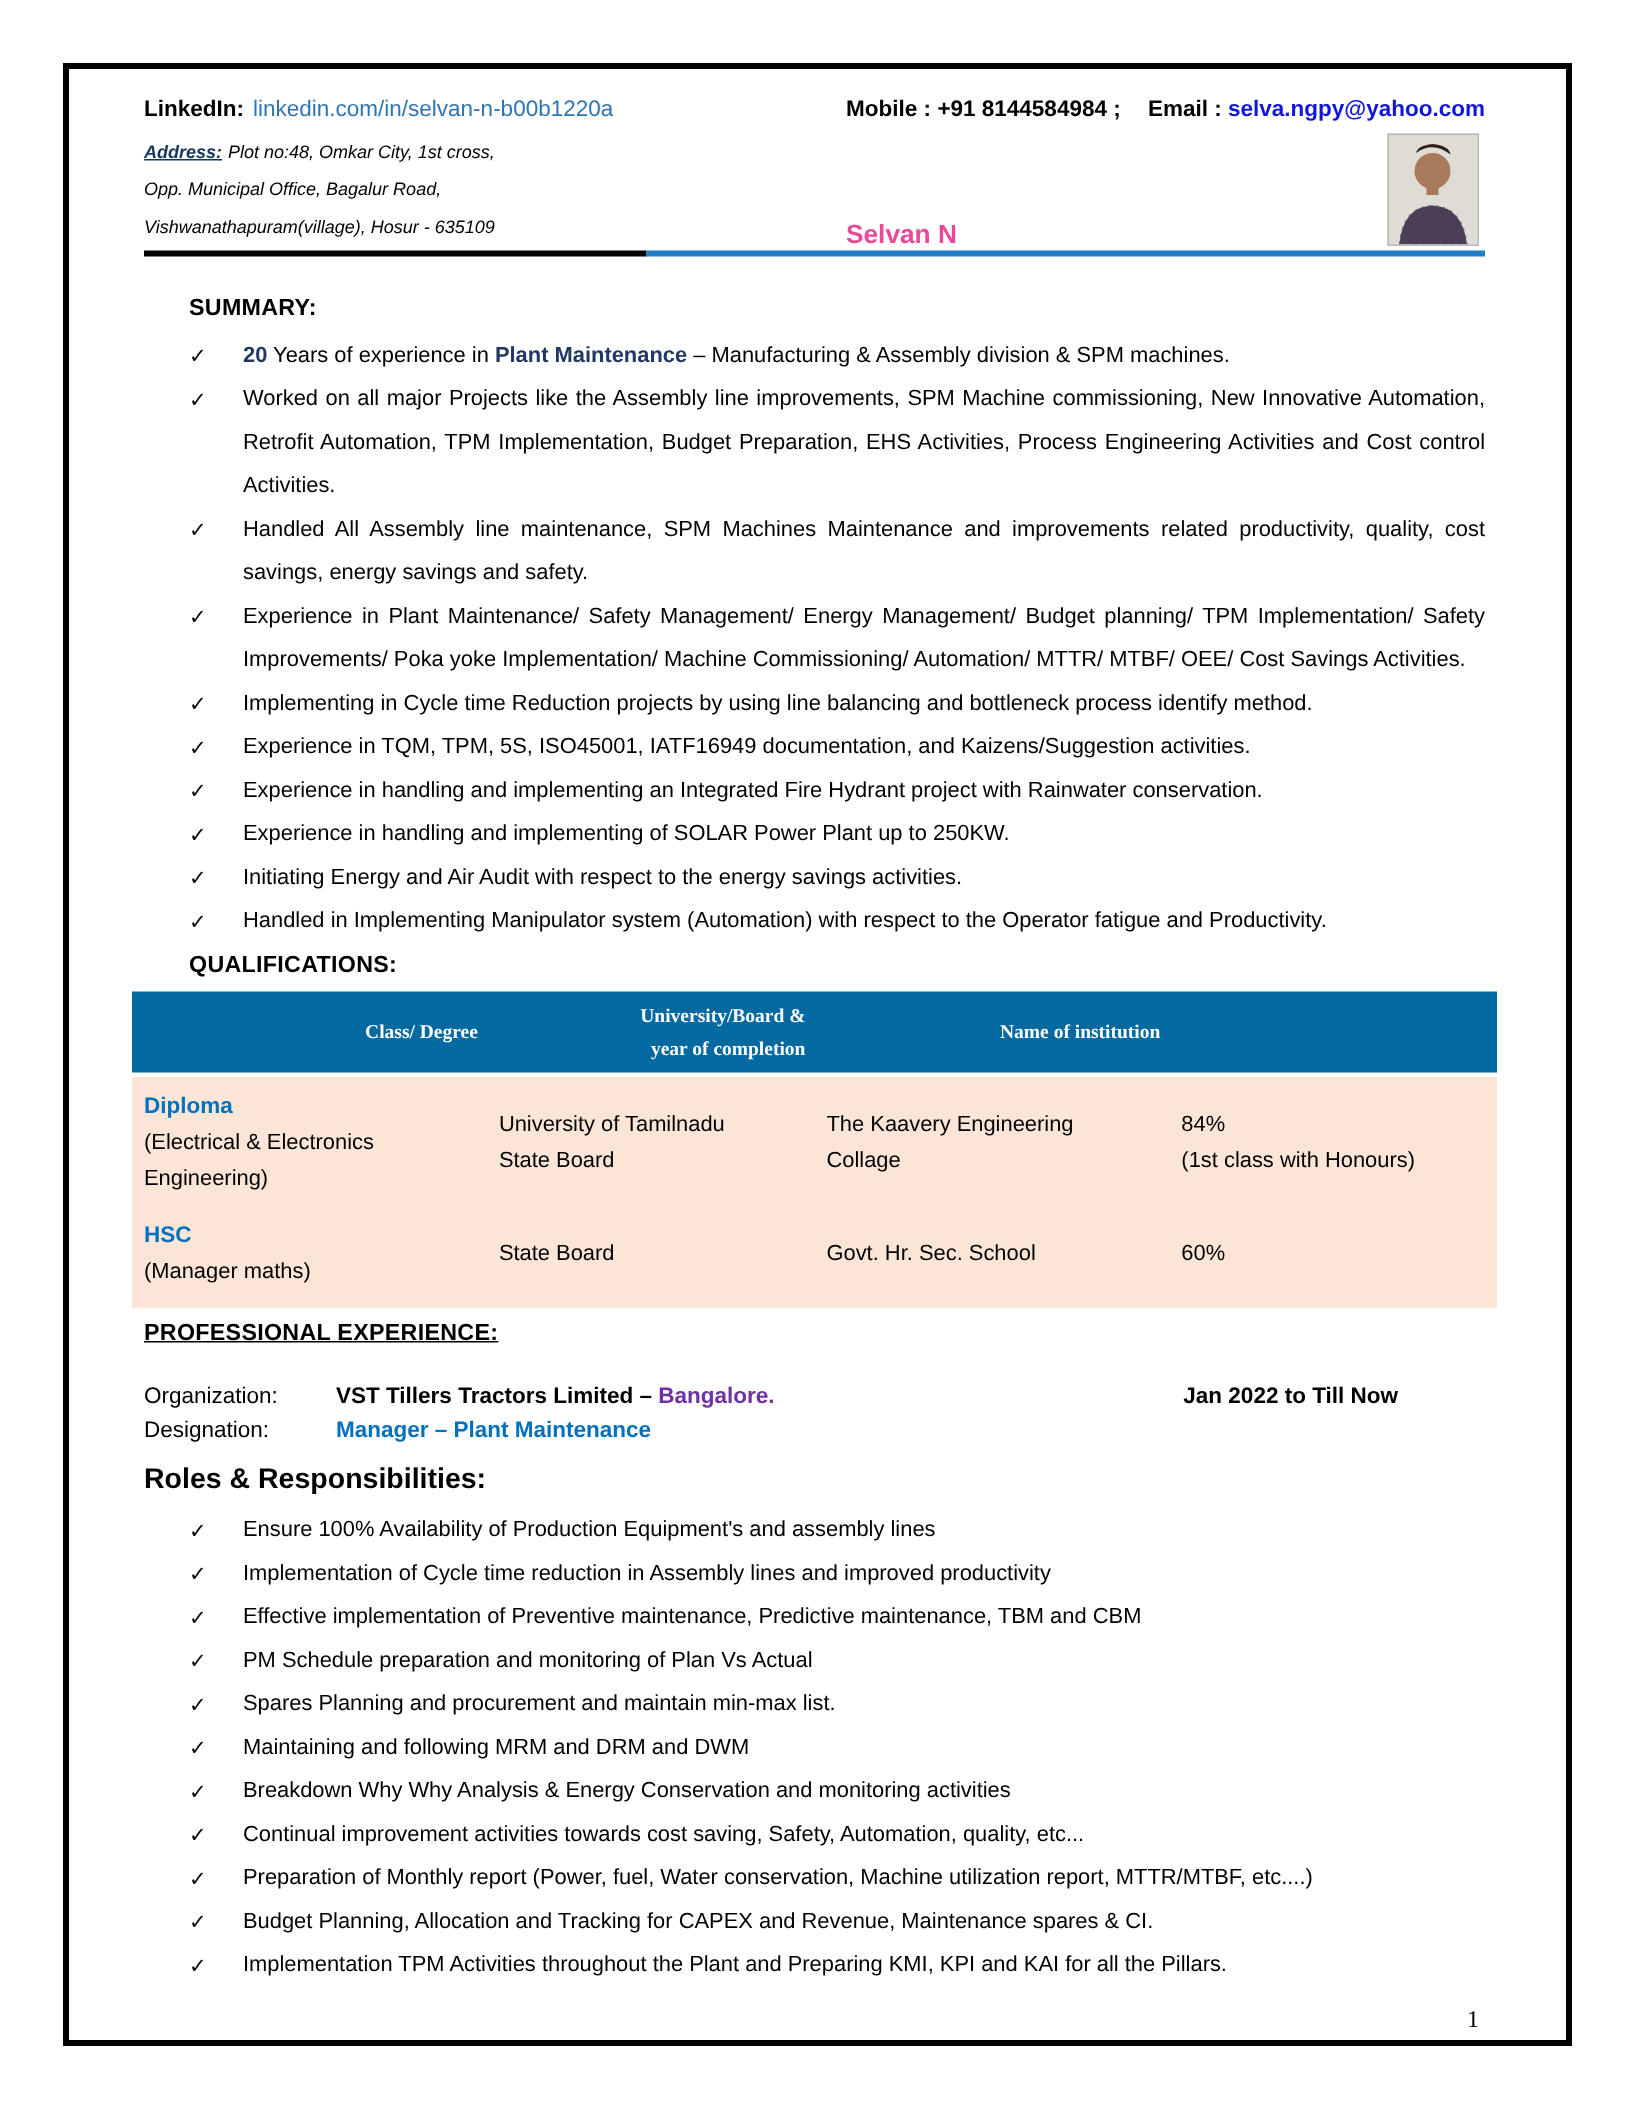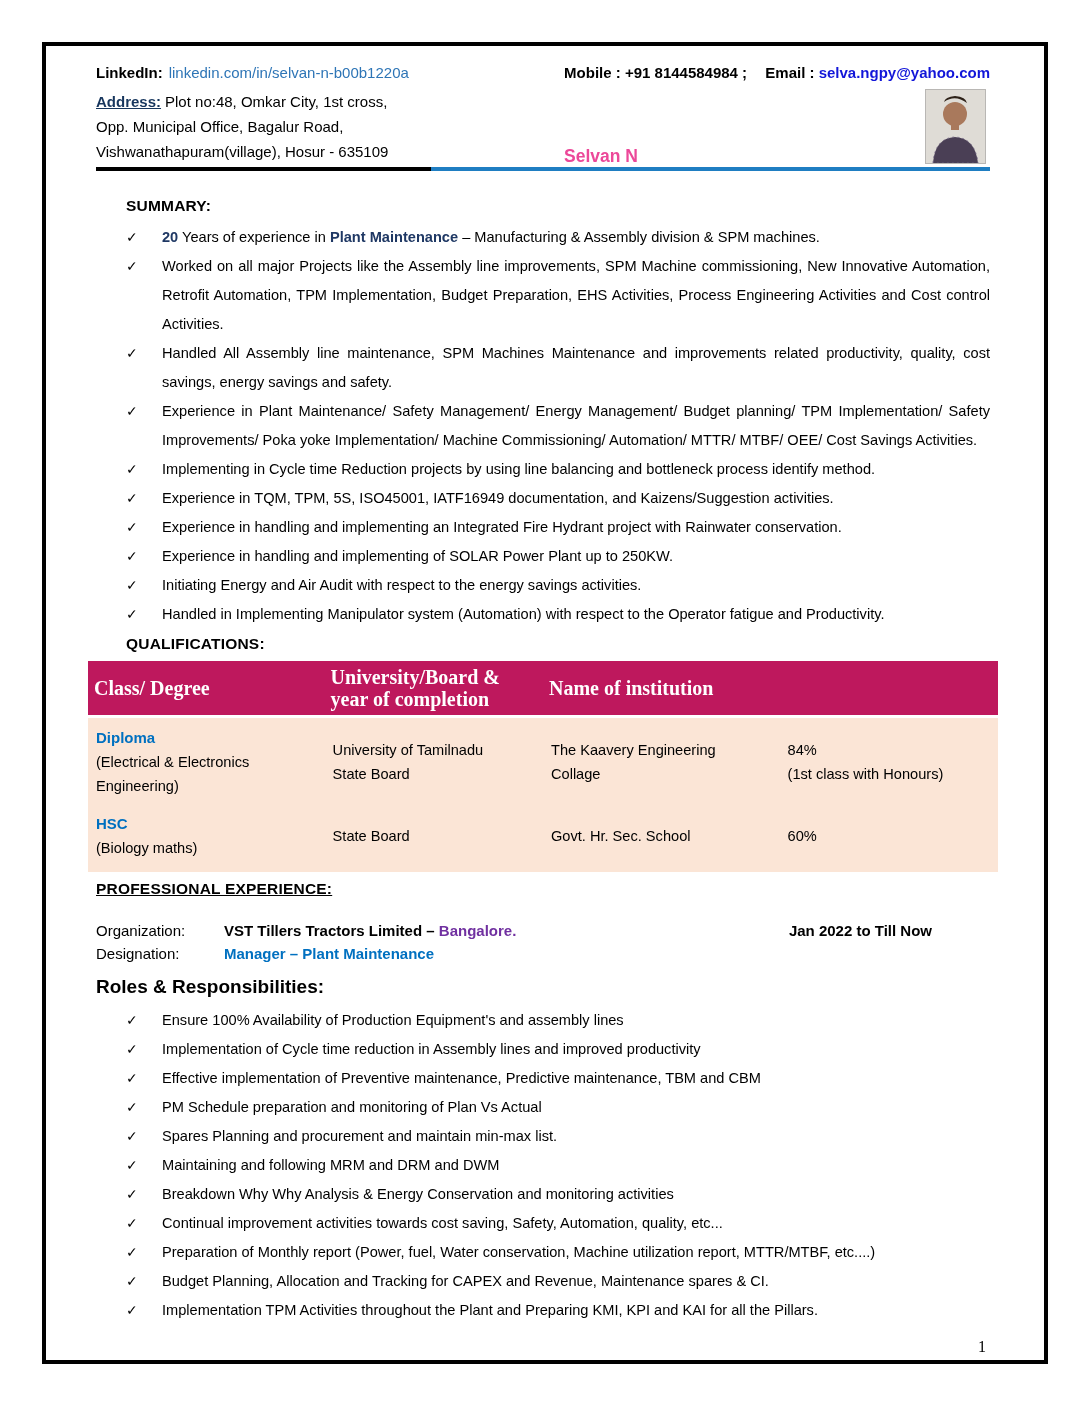"Address: Plot no:48, Omkar City," .addr { font-size: 15px -> 12px; font-style: none -> italic }
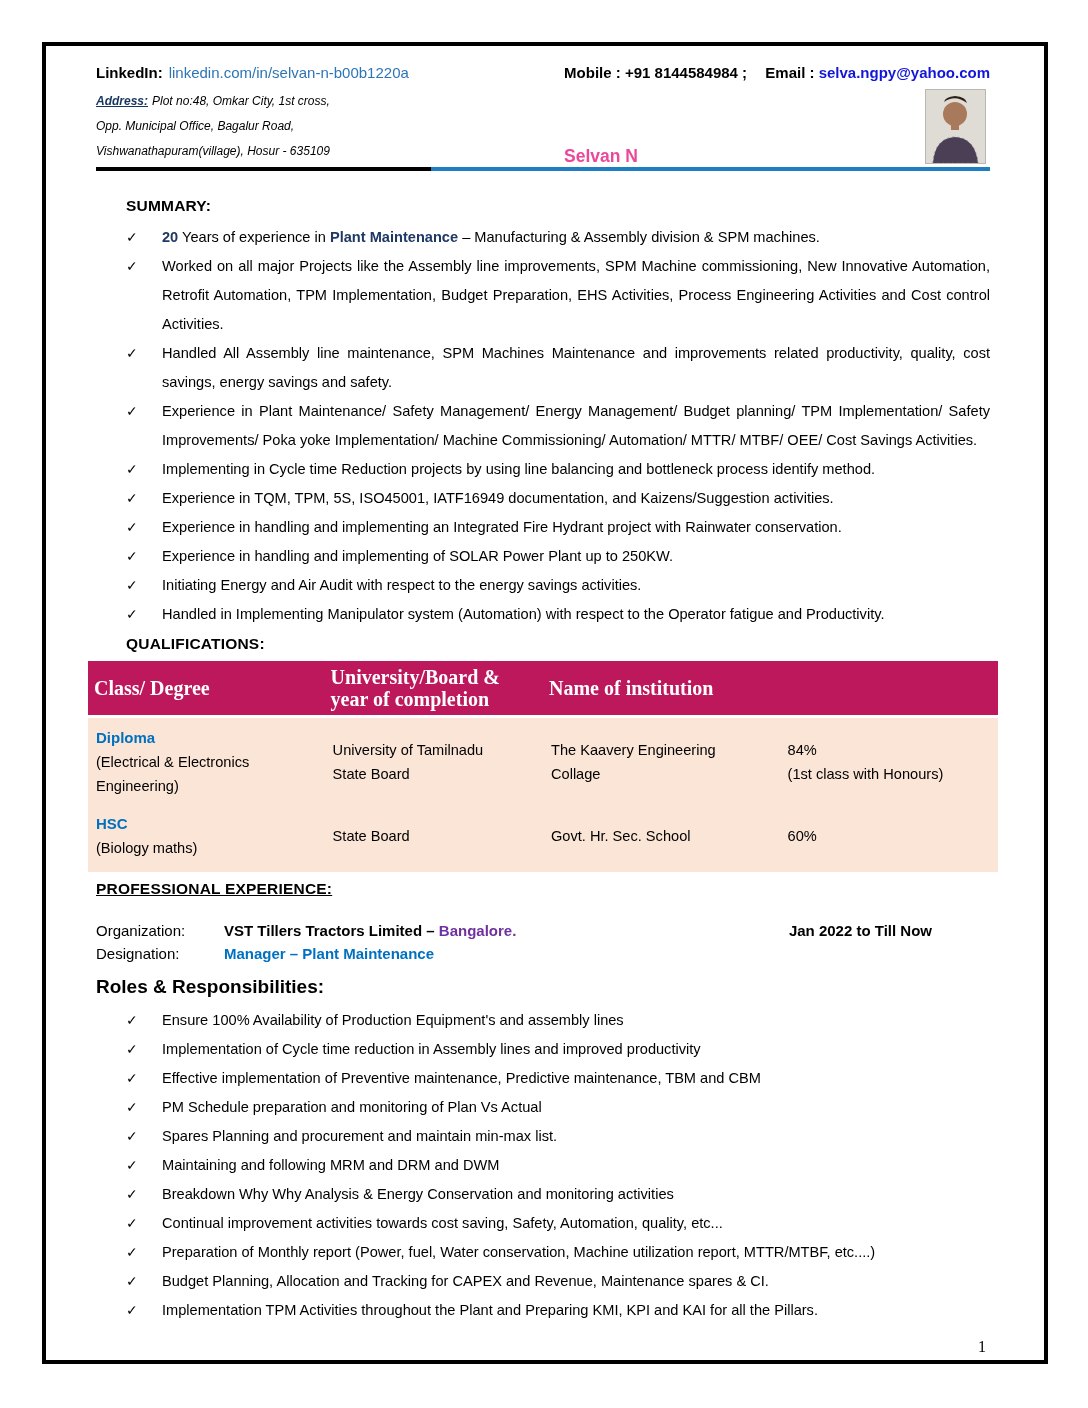"Class/ Degree" .qhead { background: #be185d -> #0369a1; font-size: 20px -> 13px; text-align: left -> right }
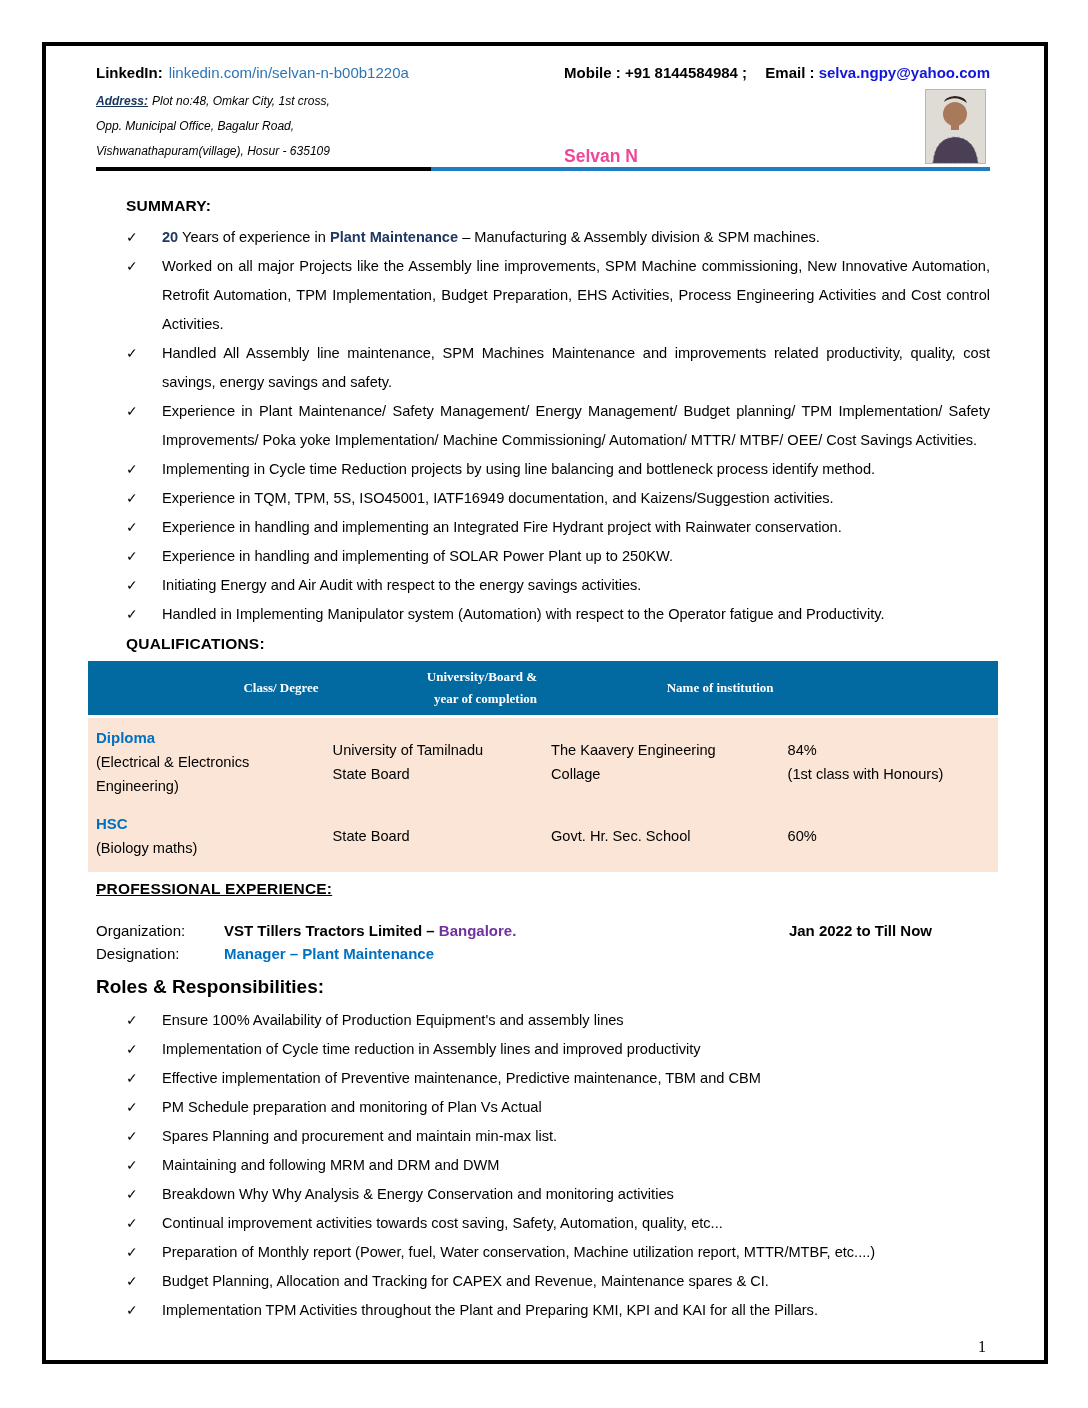"(Biology maths)" div { text: Biology -> Manager }
